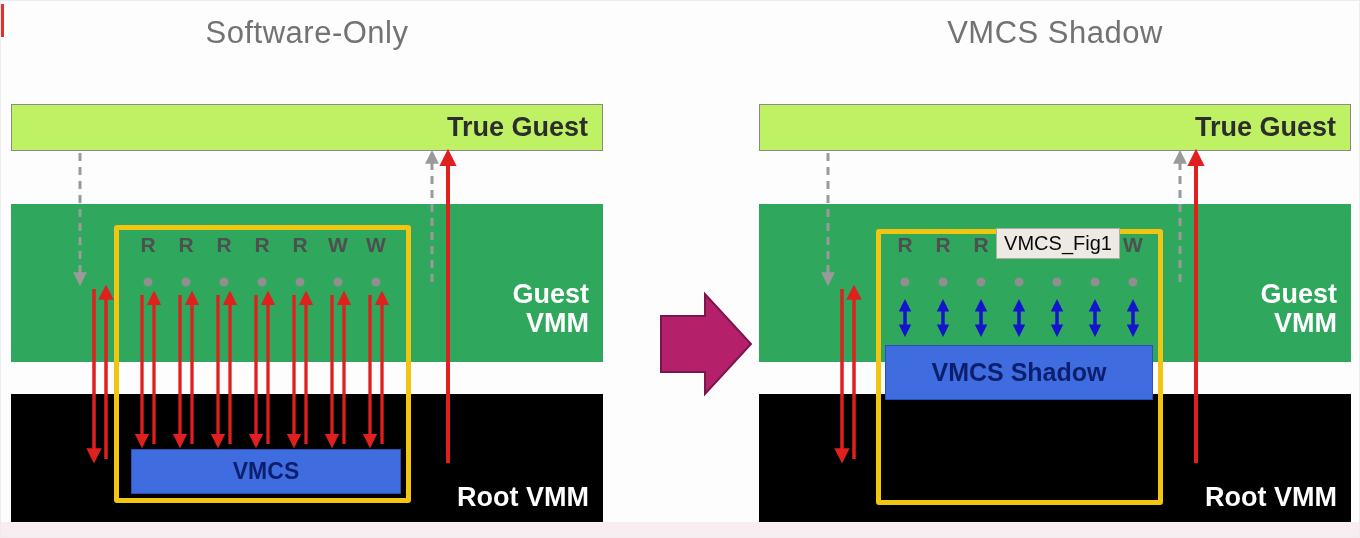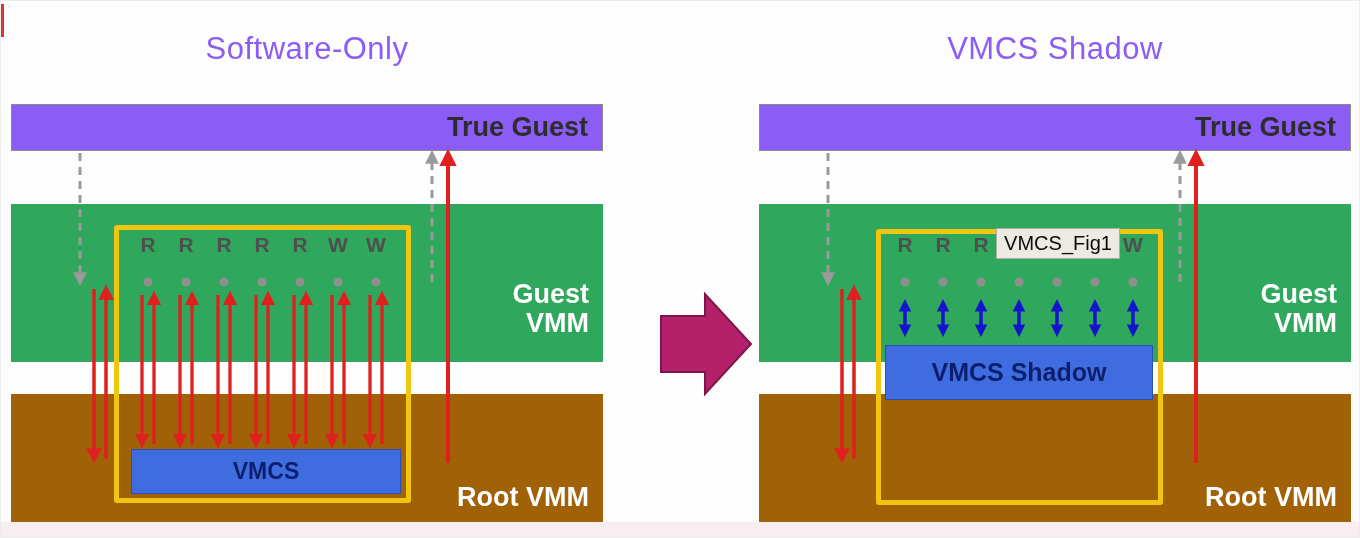"Software-Only" .panel-title { color: #8b5cf6 -> #737373; margin-top: 16px -> none }
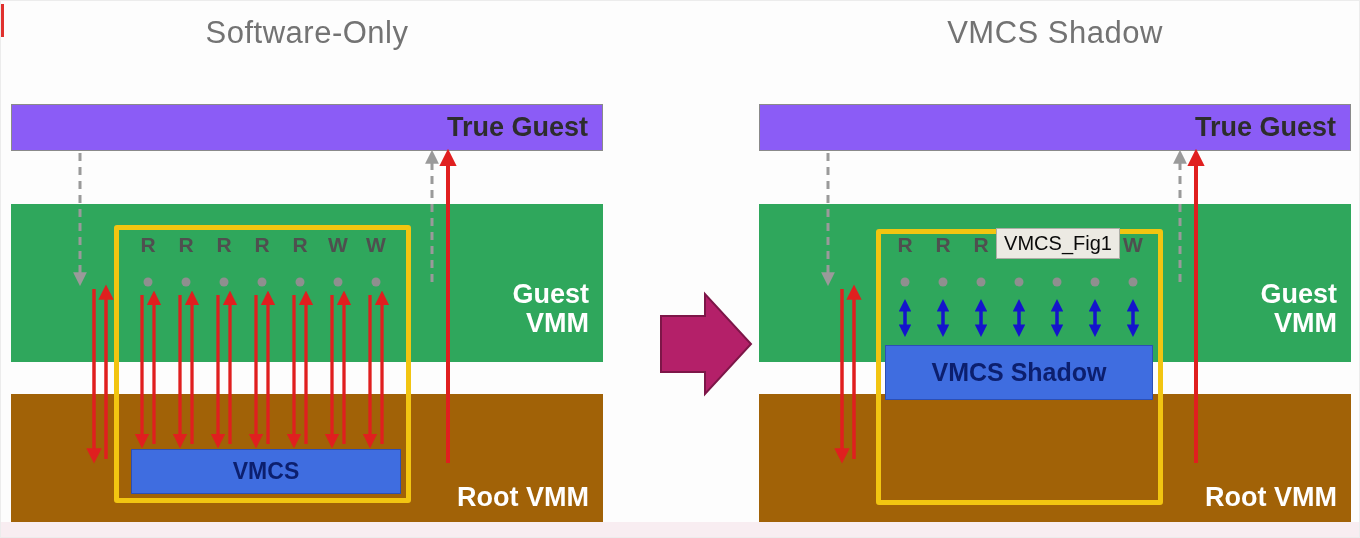"True Guest" .bar-gray { background: #8b5cf6 -> #bef264 }
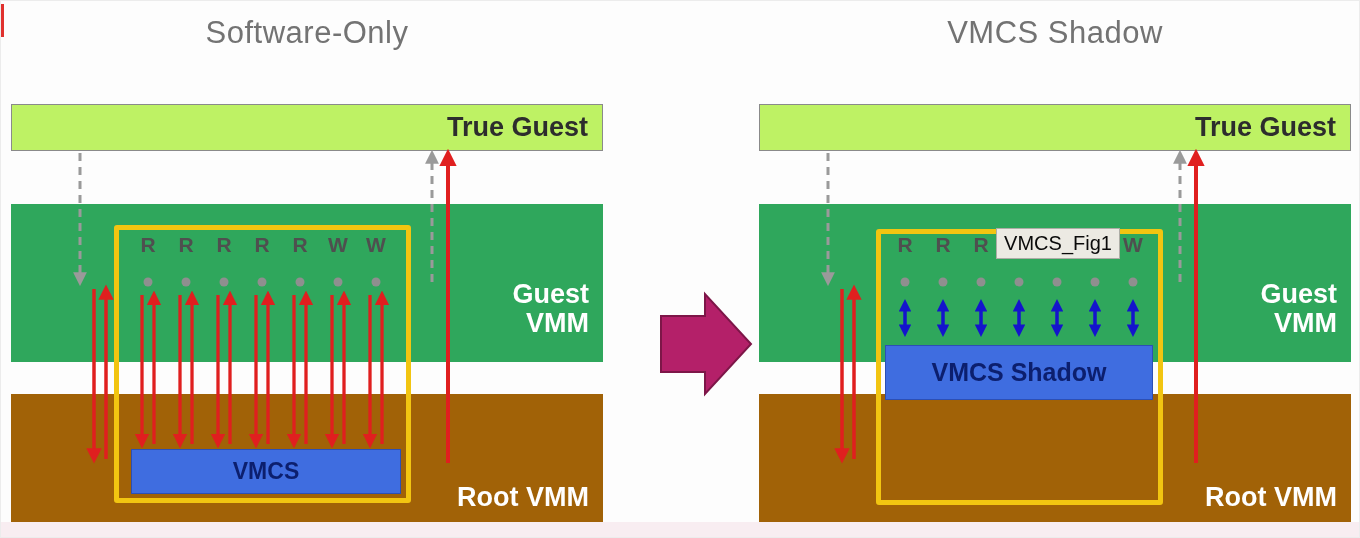"Root VMM" .bar-purple { background: #a16207 -> #000000 }
